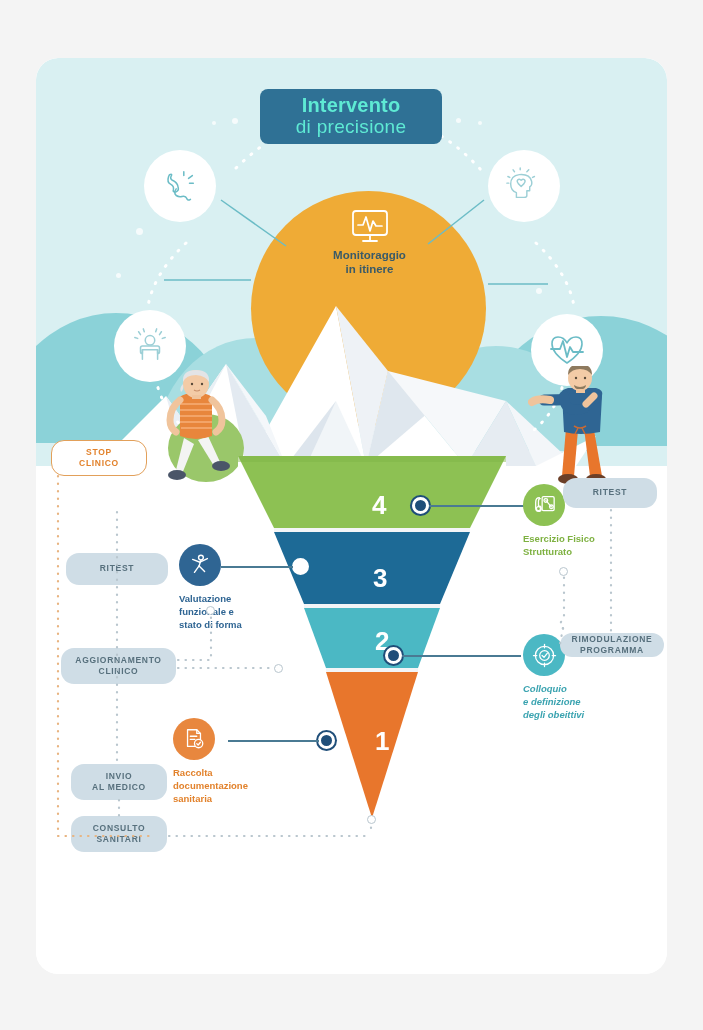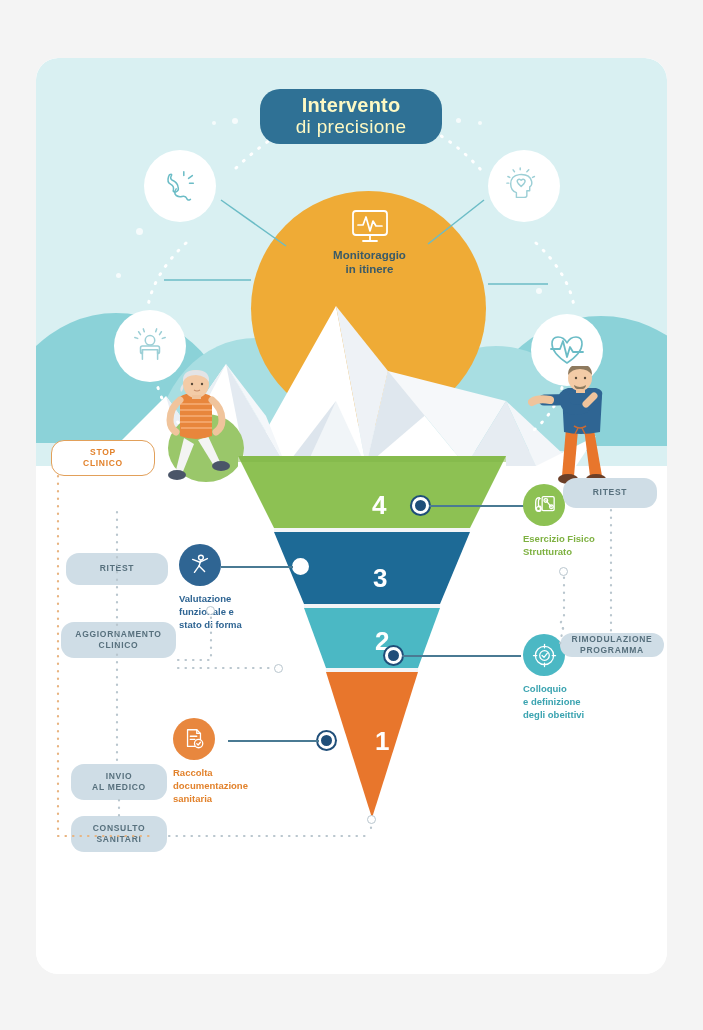"Intervento" .title-pill { border-radius: 20px -> 8px; color: #fef9c3 -> #5eead4 }
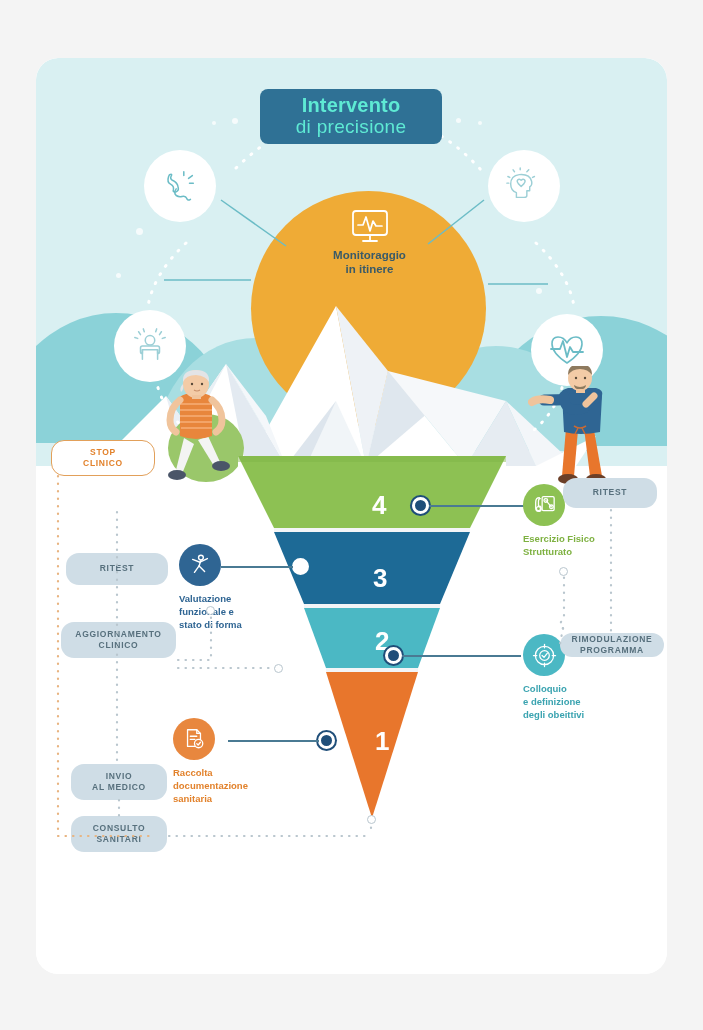"STOP" div.chip { width: 104px -> 96px }
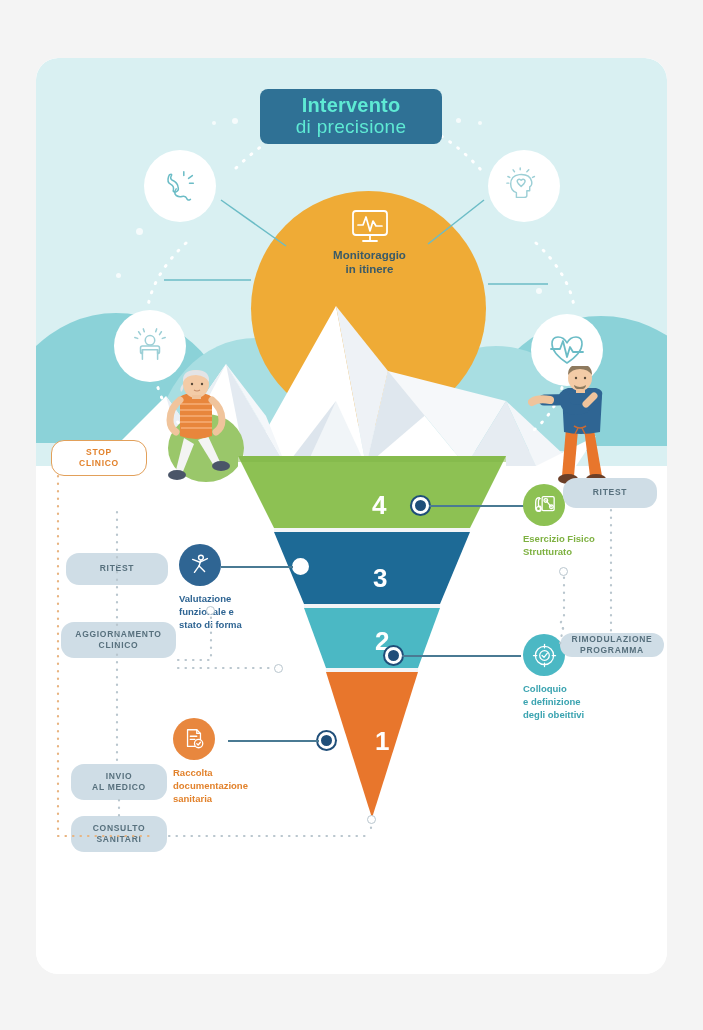"AGGIORNAMENTO" div.chip { top: 564px -> 590px }
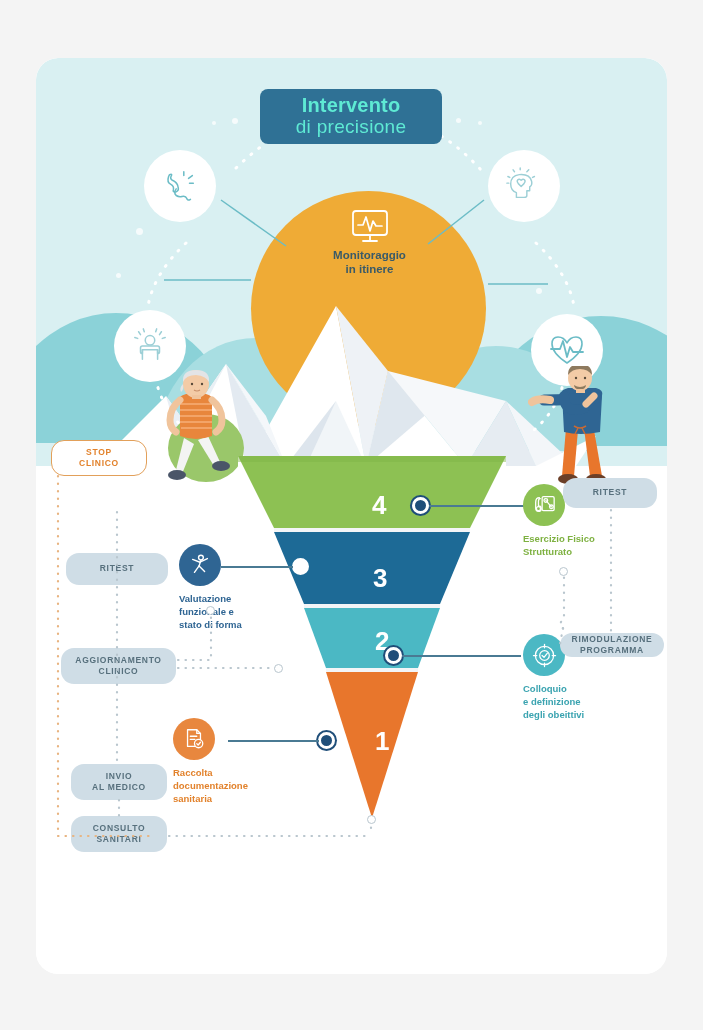"Colloquio" div.lbl { font-style: none -> italic }
